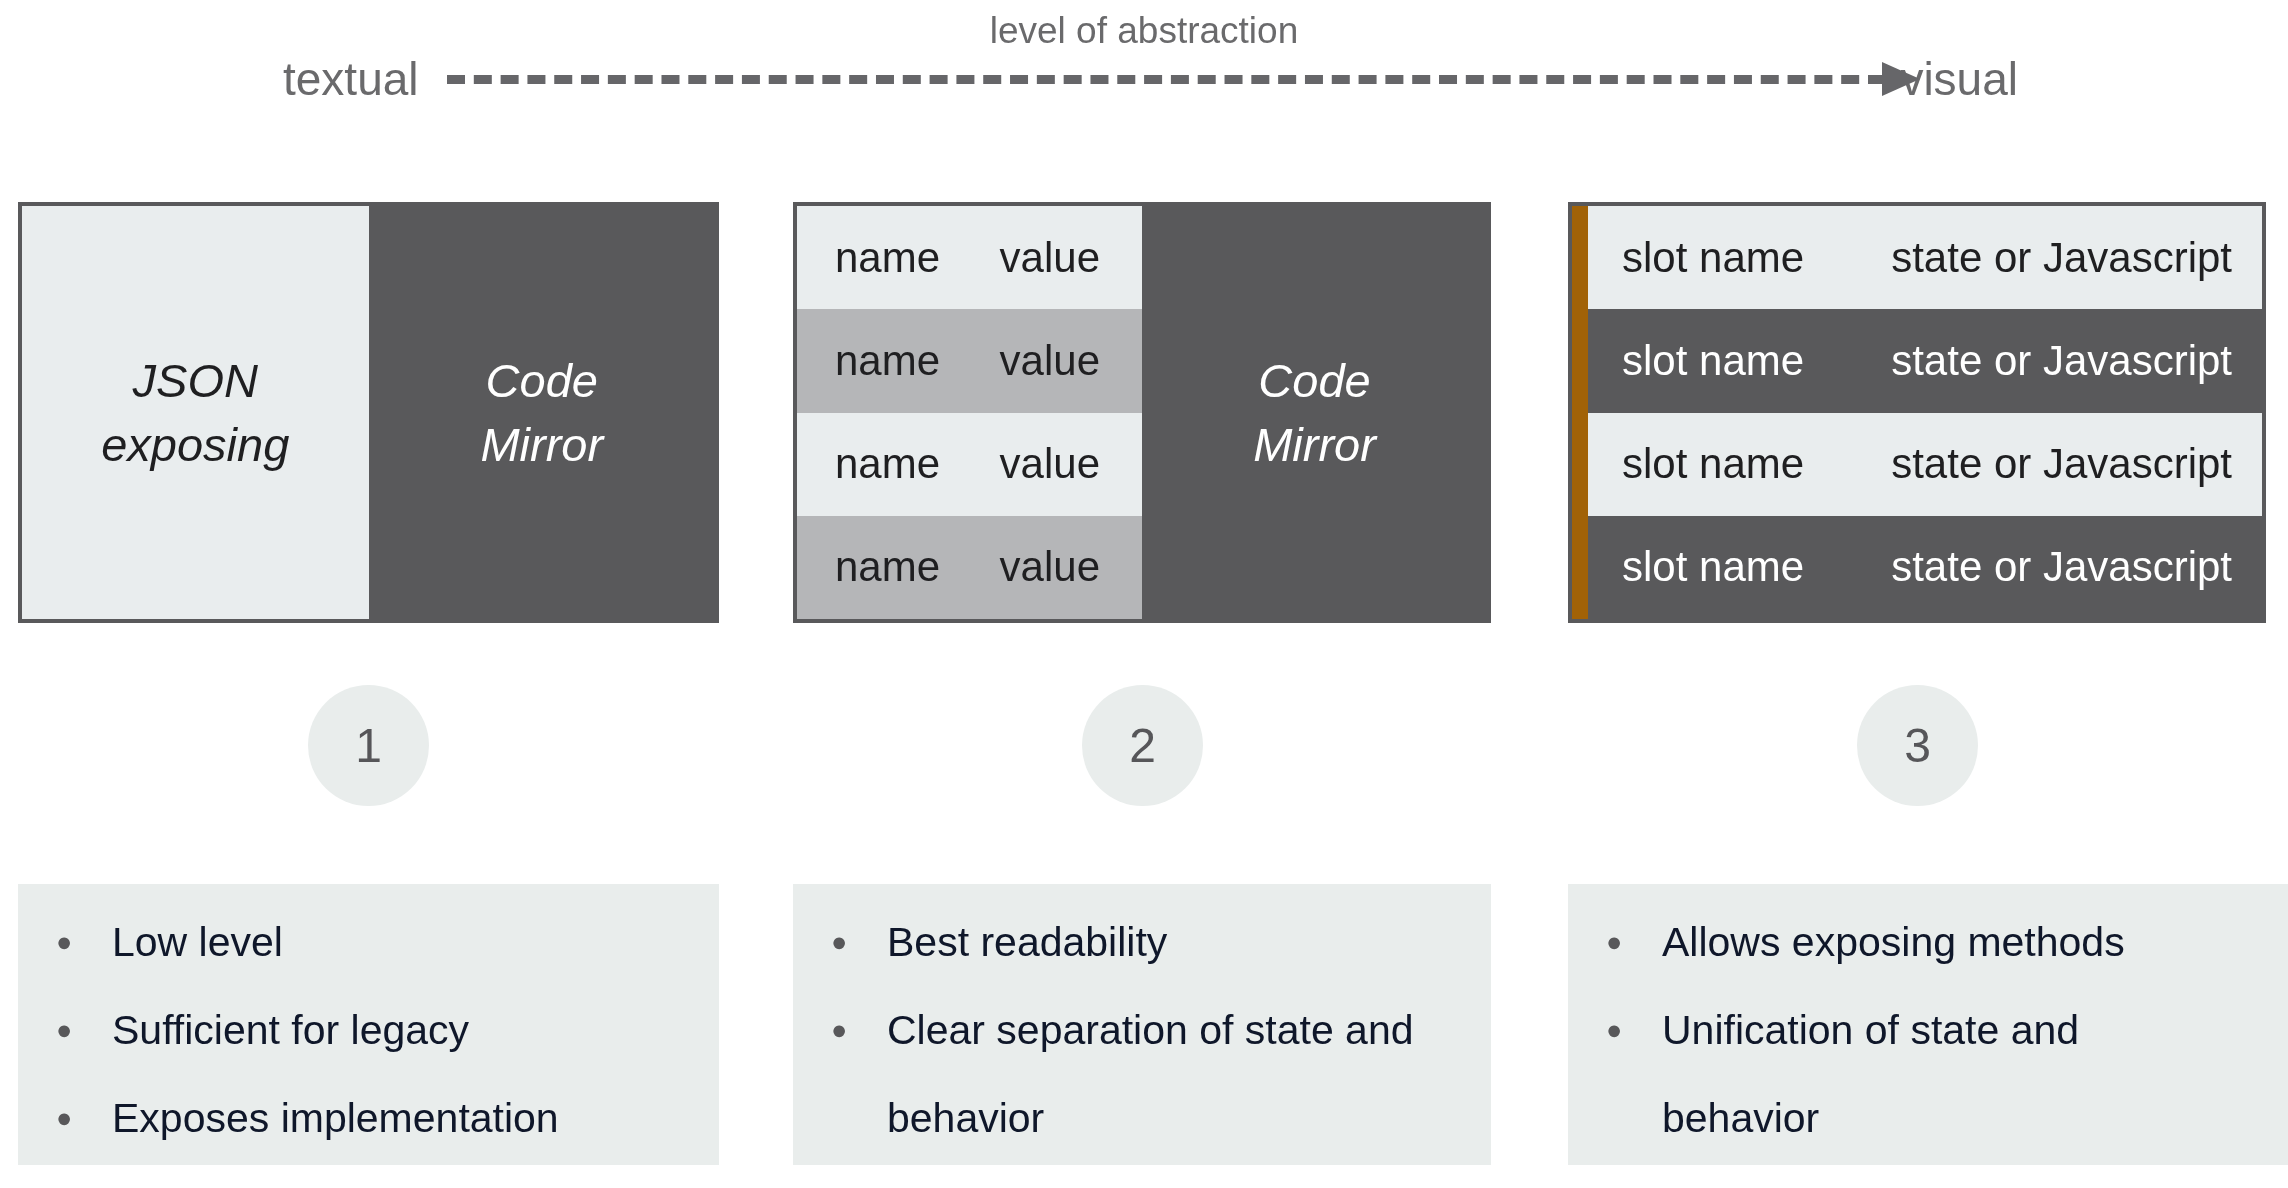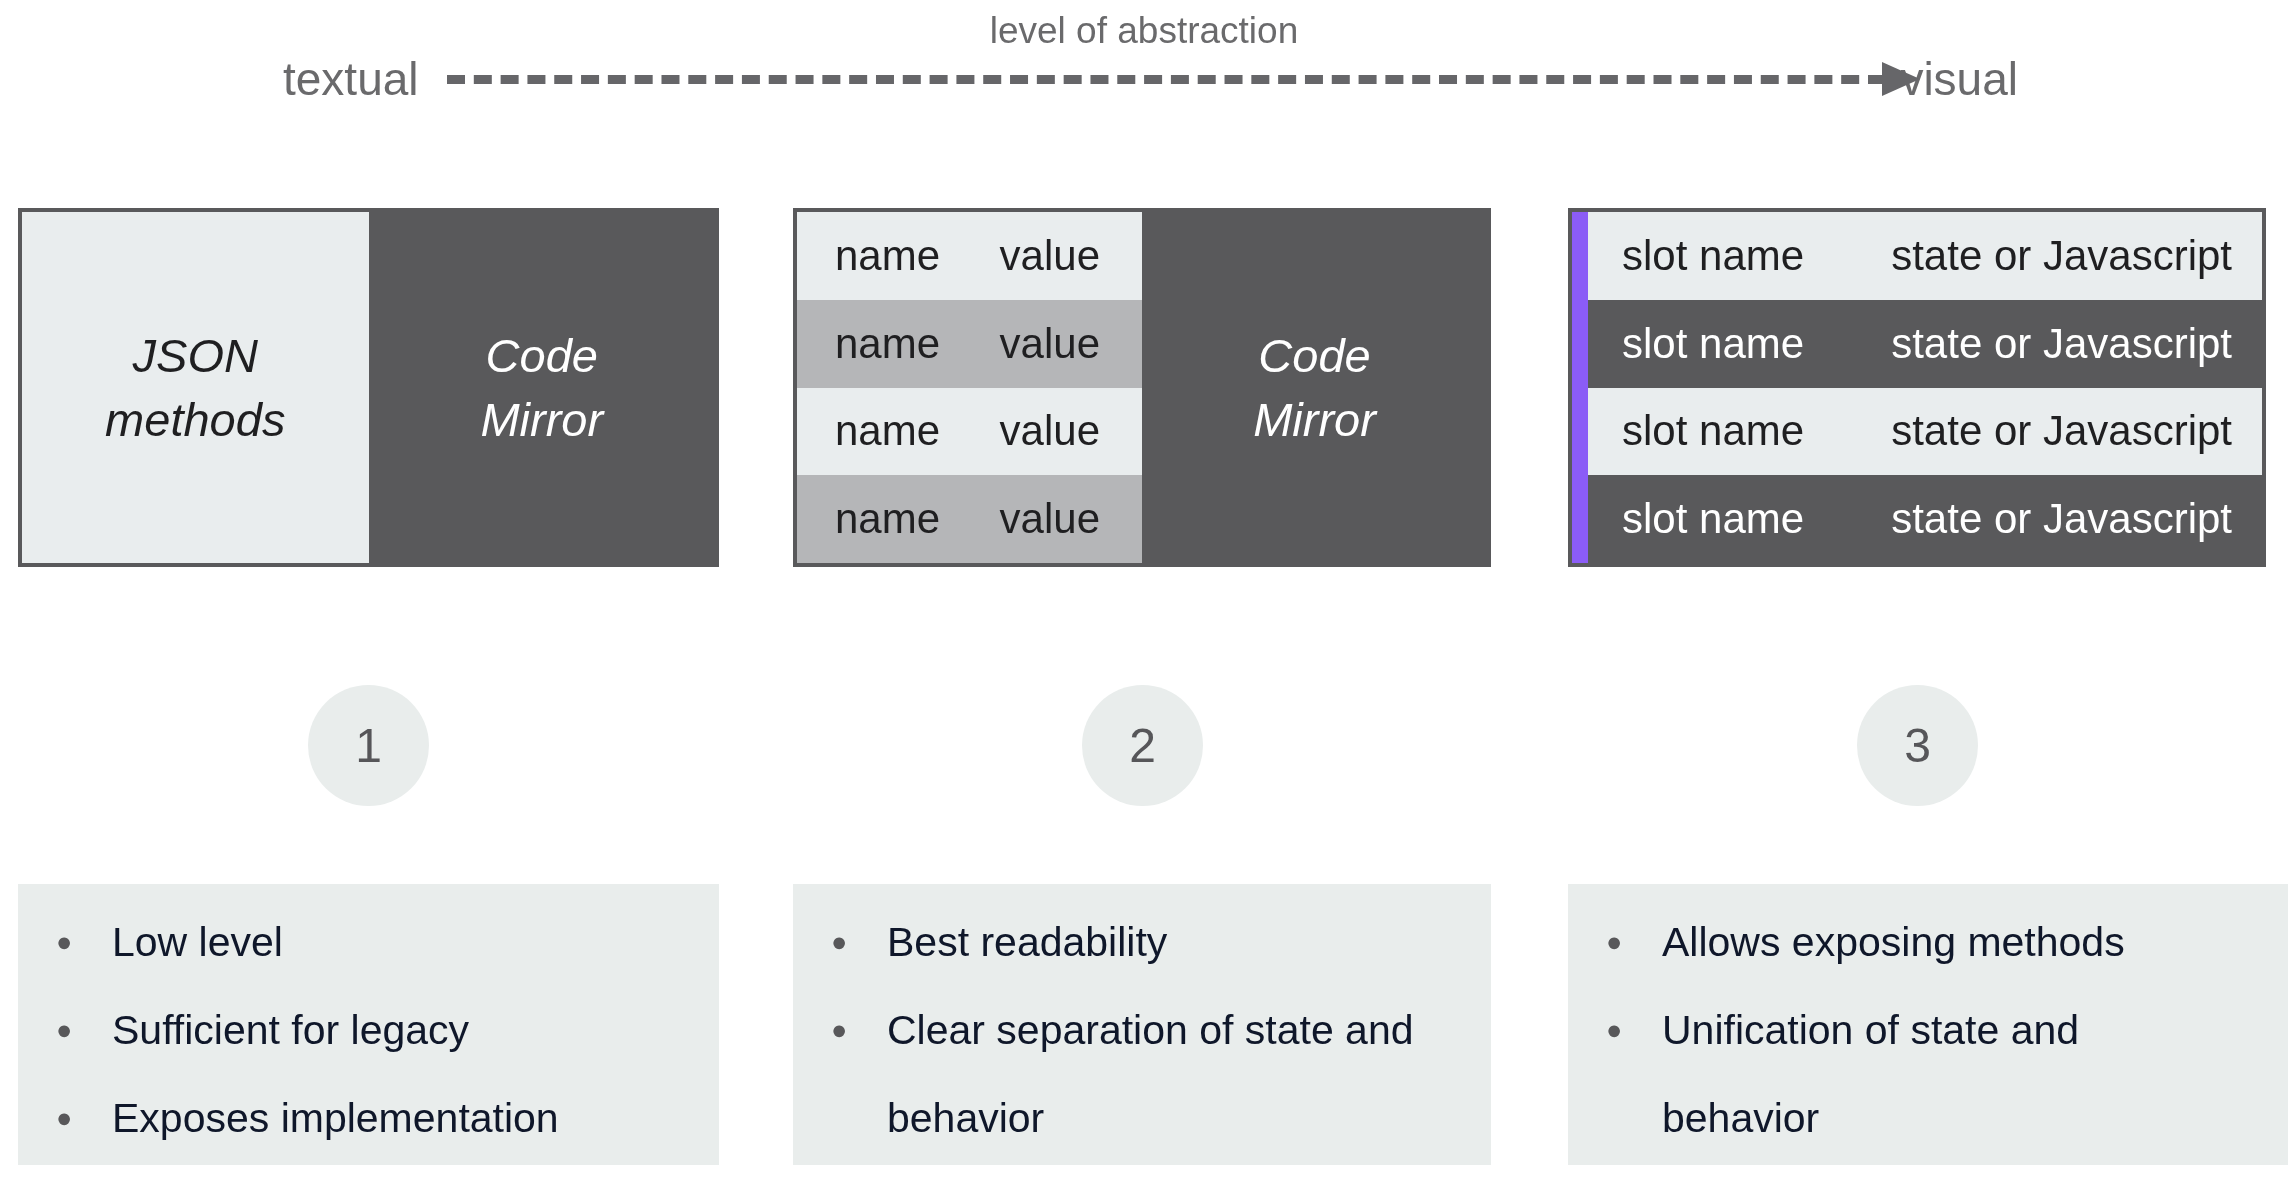"name" .diagram-box { background: #8b5cf6 -> #a16207; height: 359px -> 421px; top: 208px -> 202px }
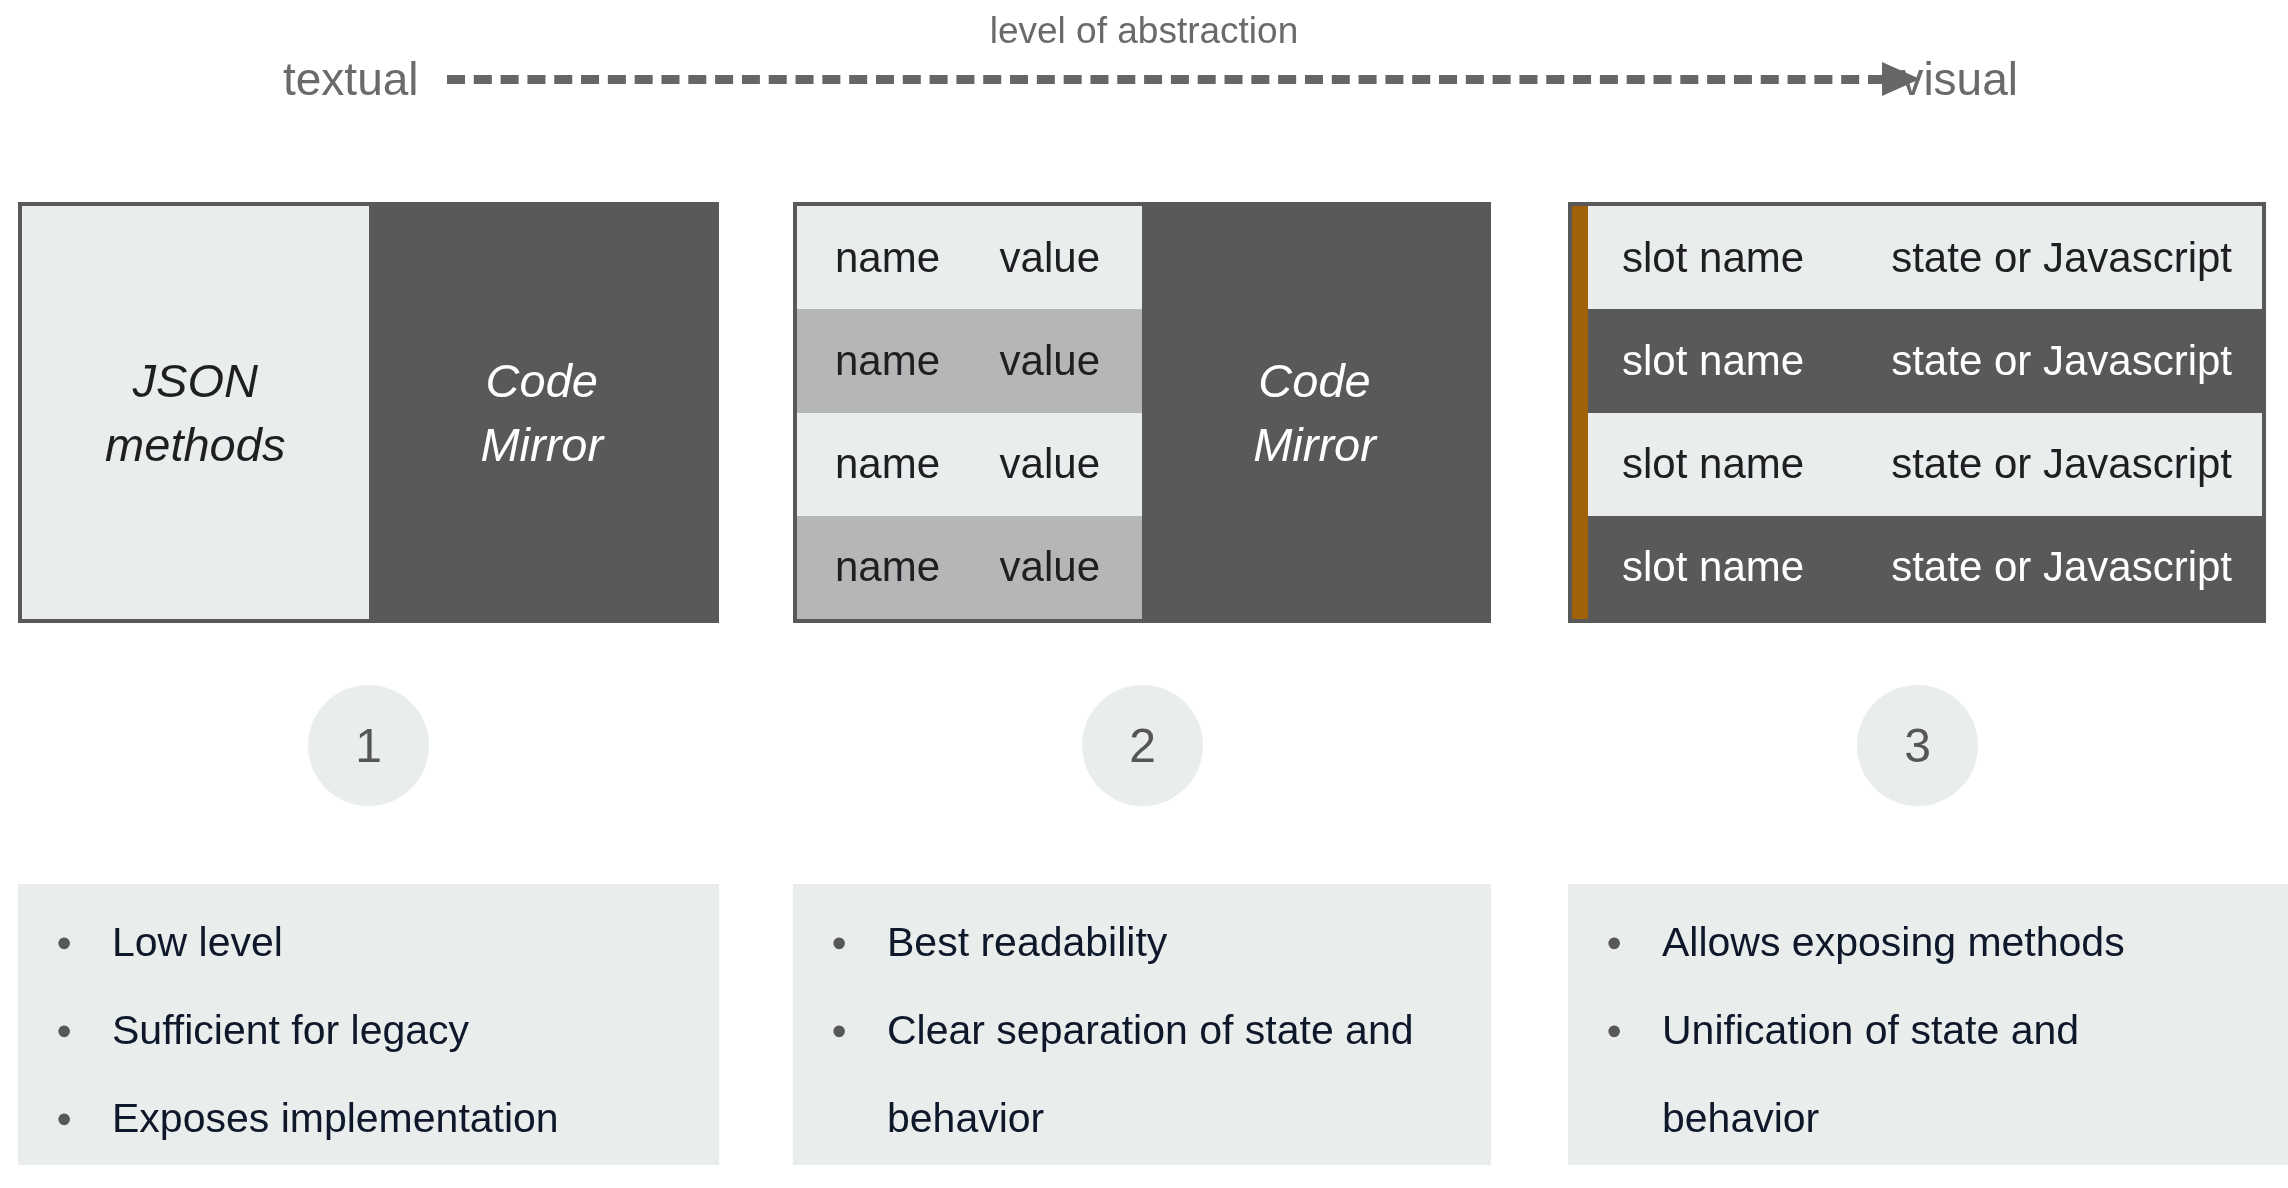"methods" div { text: methods -> exposing }
